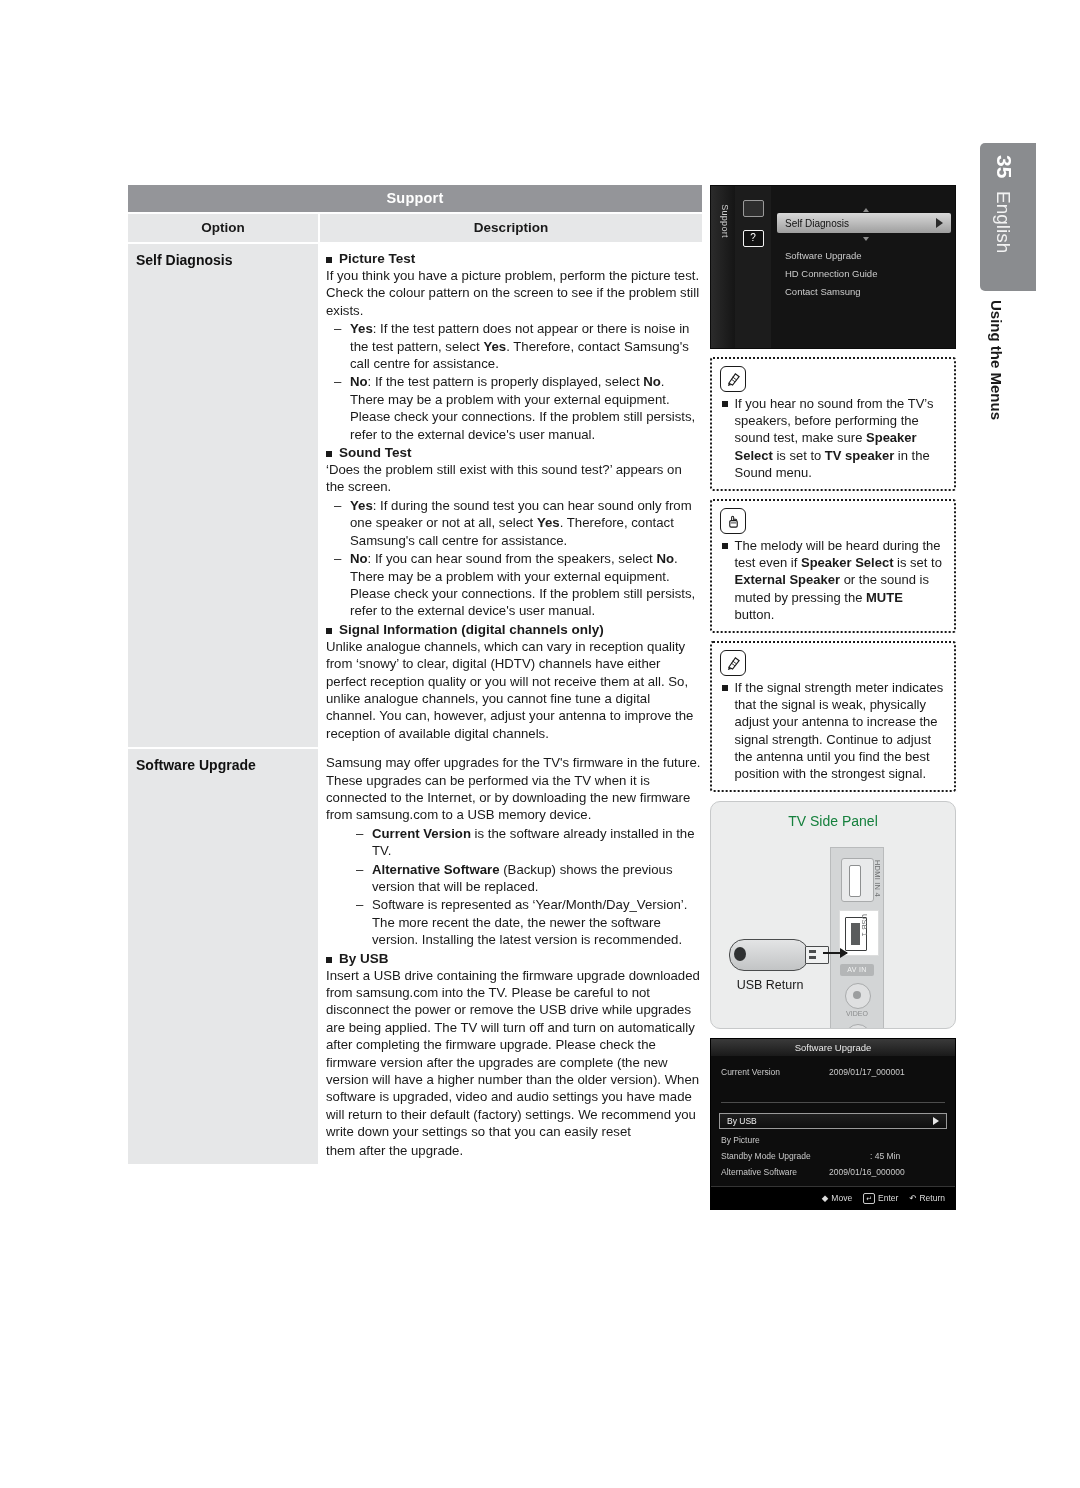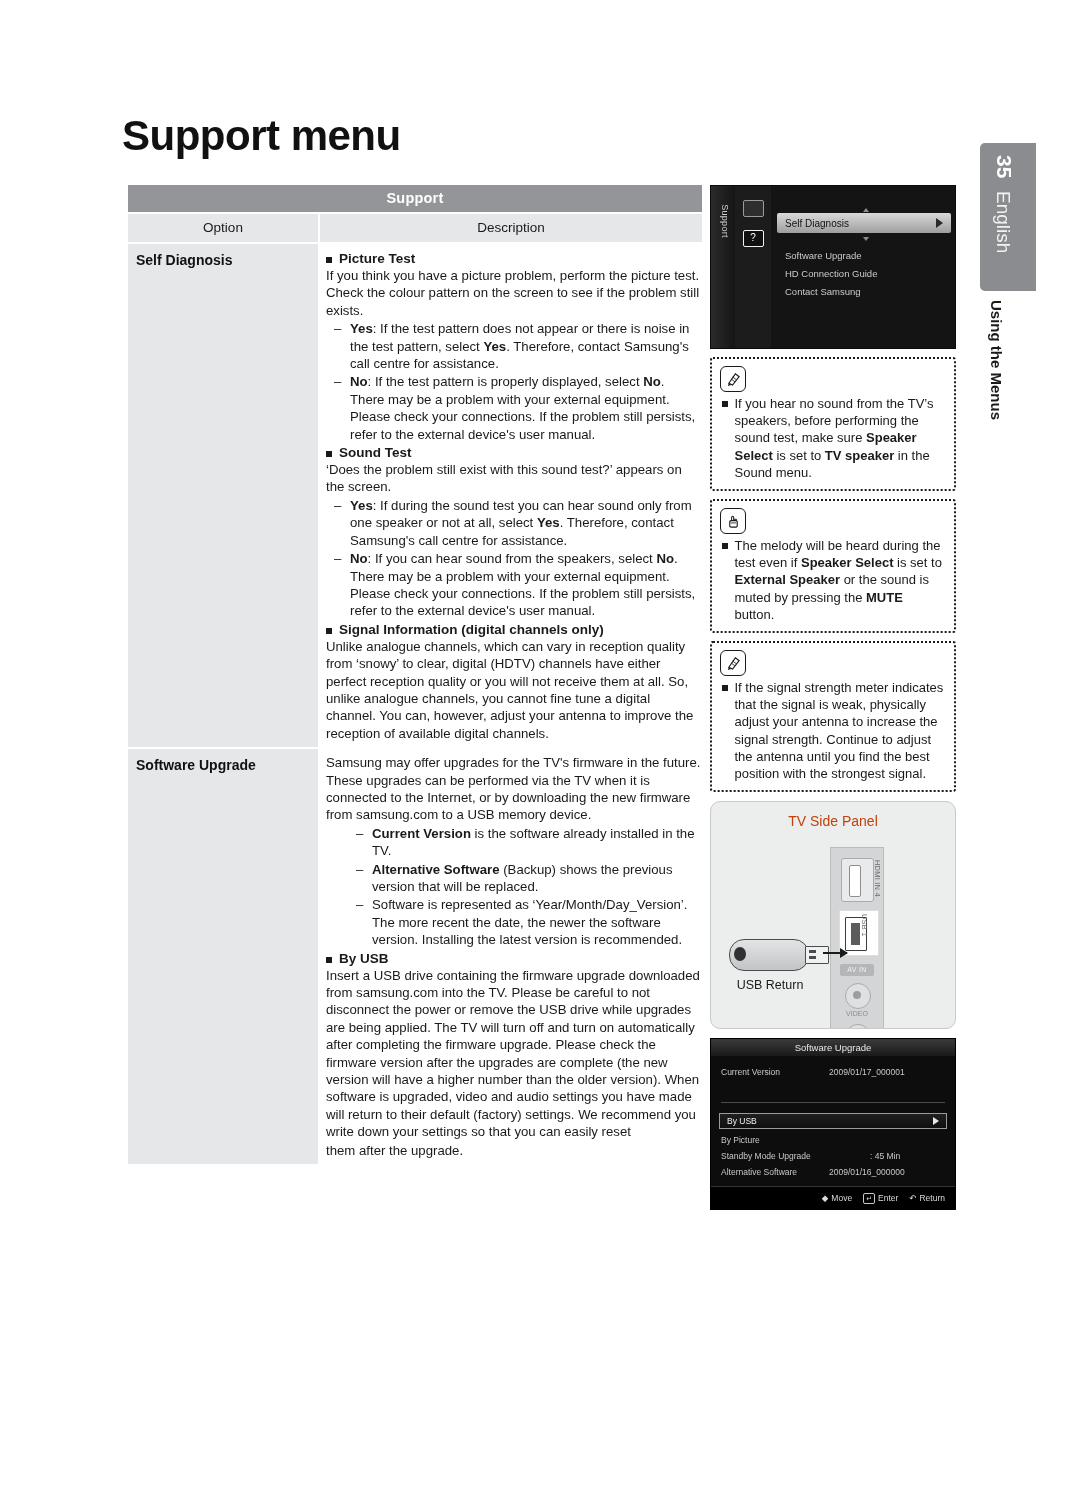"Support menu" div.doc-title { html: <div>Support menu</div> -> none }
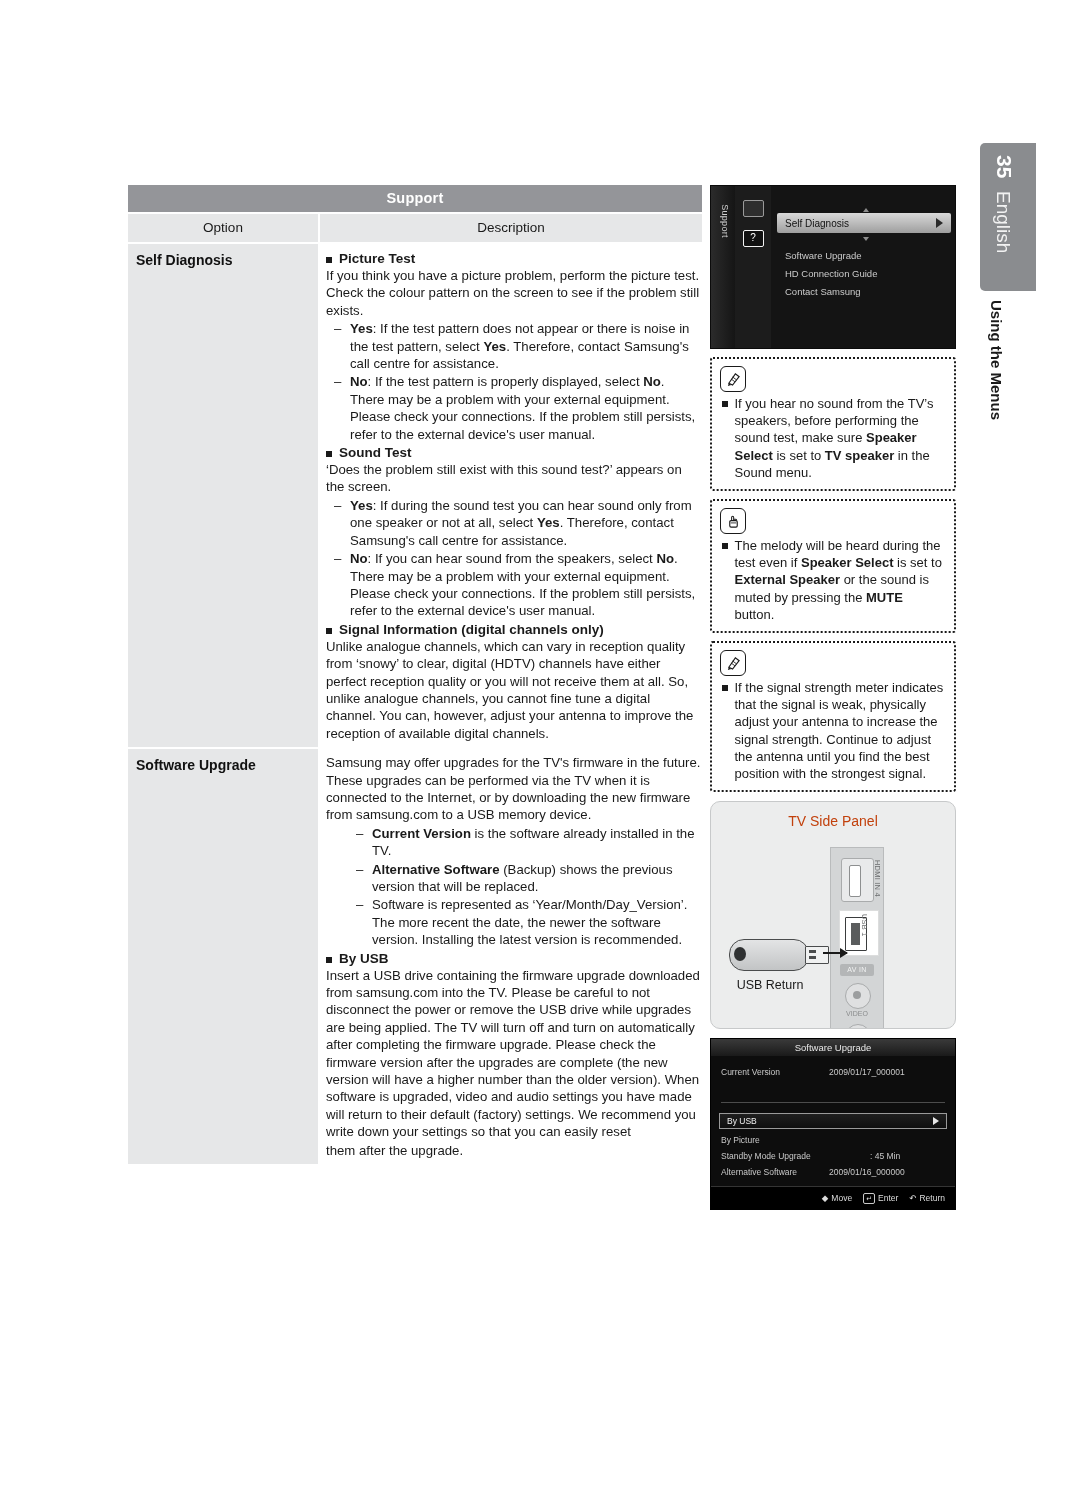"Option" .tbl-head .th { font-weight: normal -> bold }
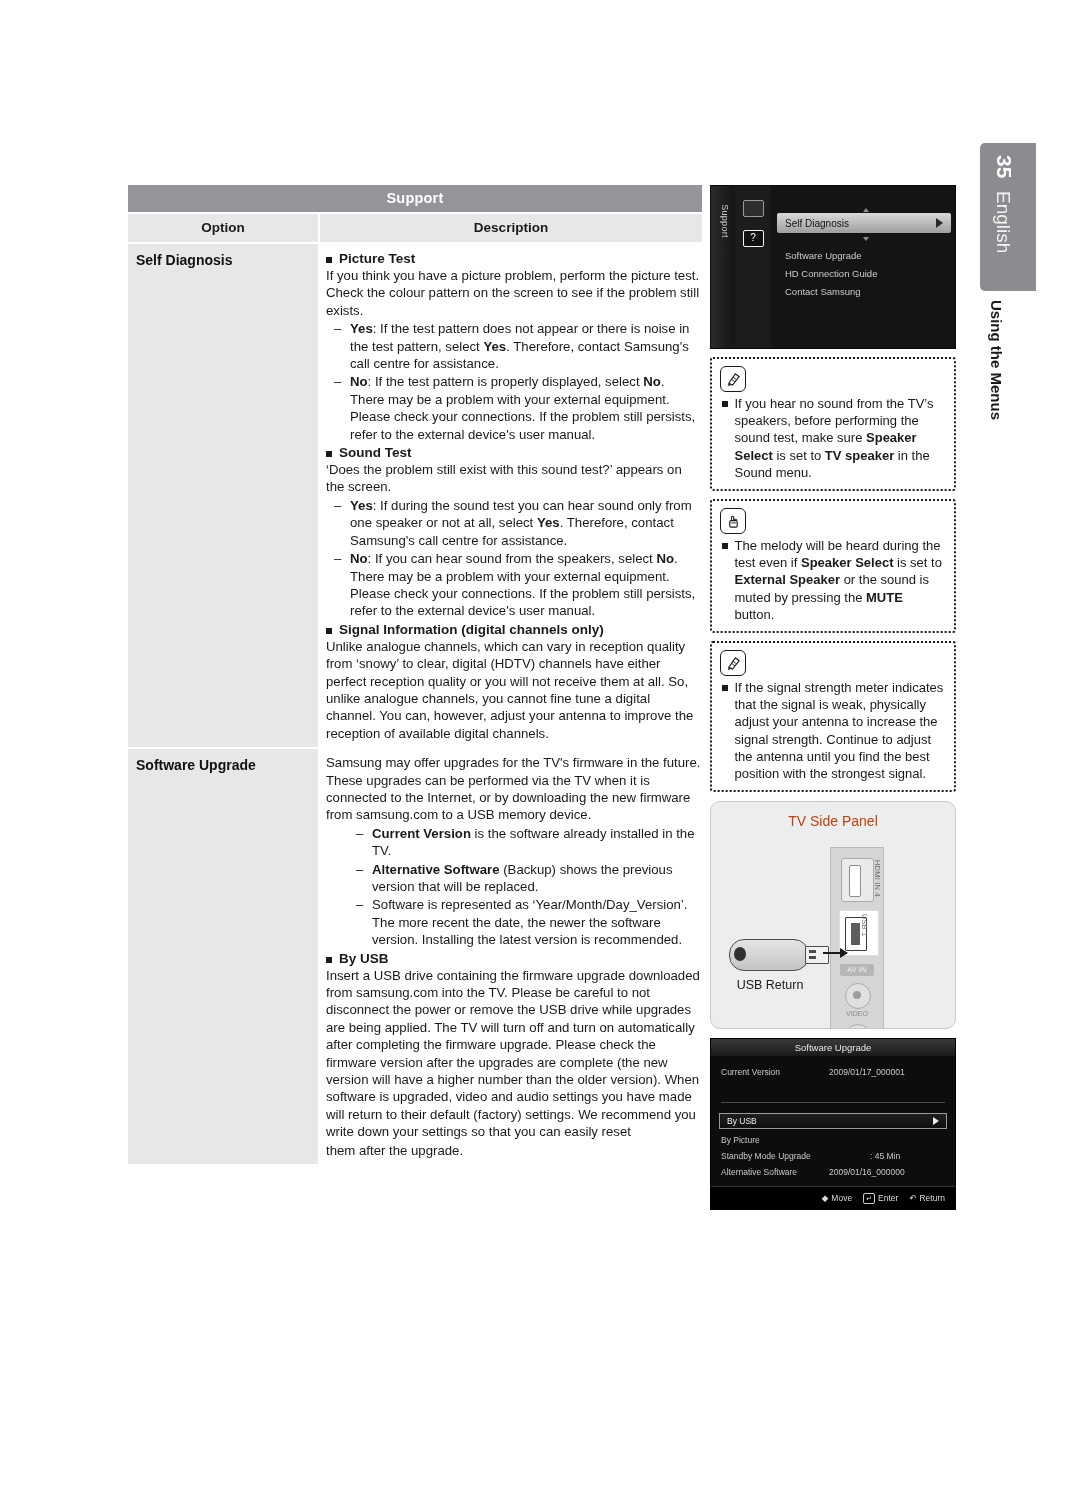"TV Side Panel" .sp-title { color: #c2410c -> #15803d }
